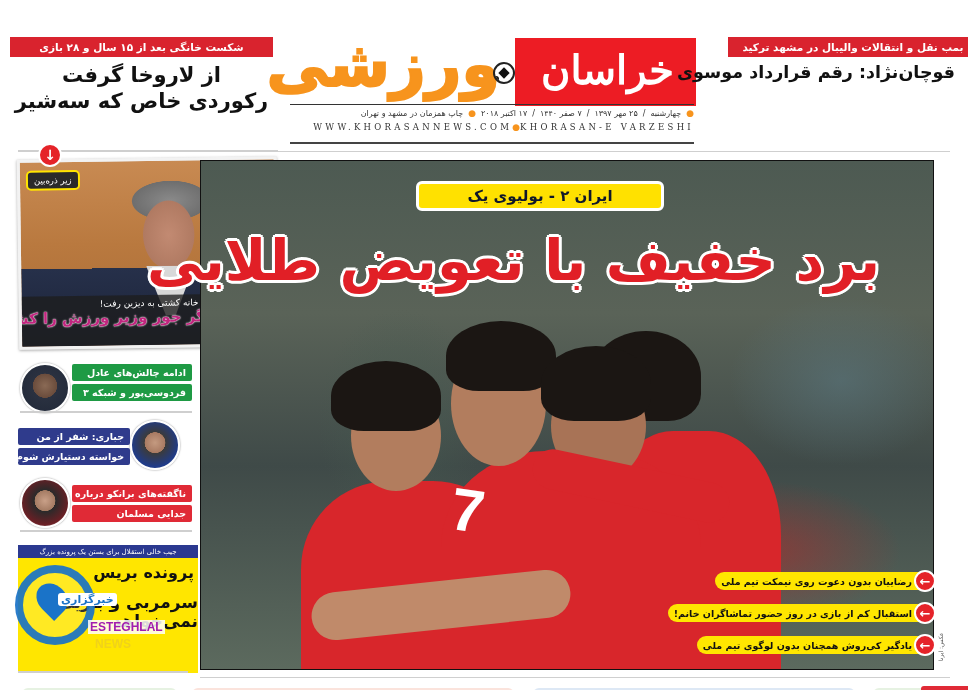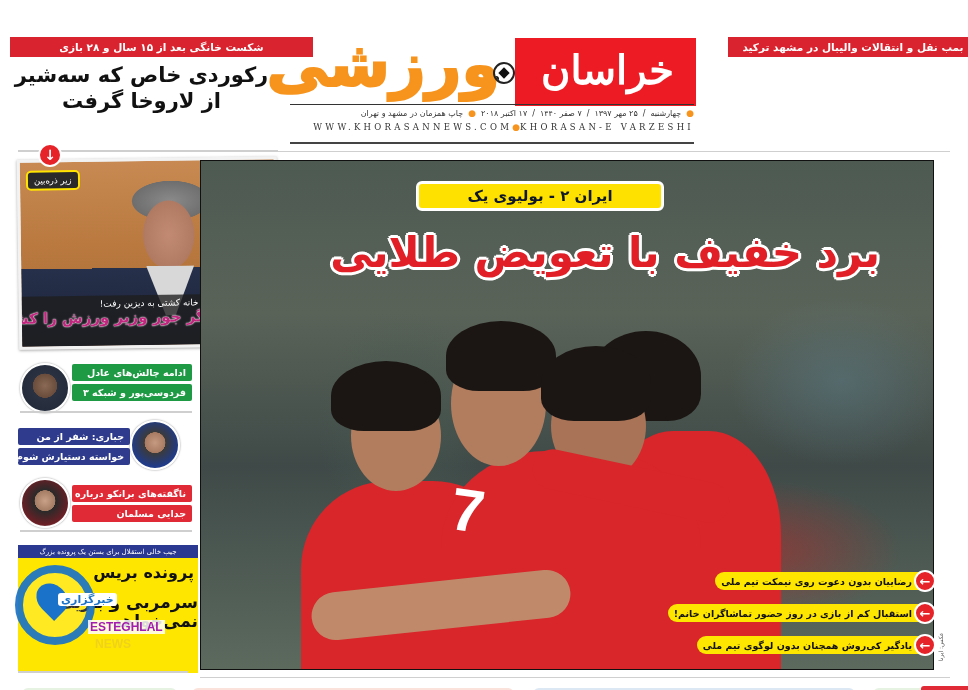"شکست خانگی بعد از ۱۵" .kicker-left { width: 303px -> 263px }
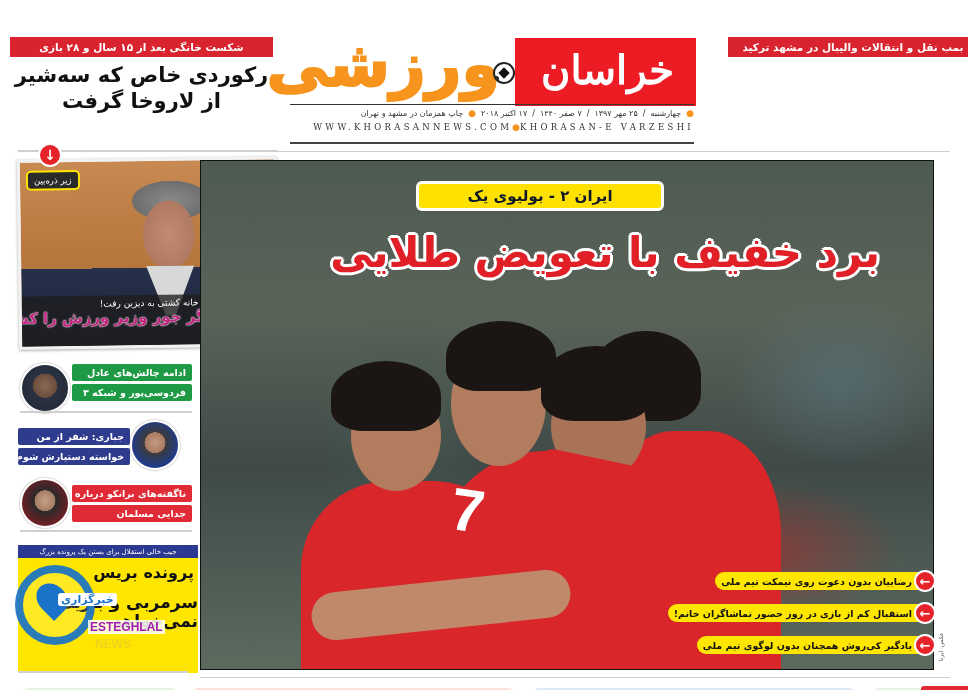"قوچان‌نژاد: رقم قرارداد موسوی" div { html: none -> <div>قوچان‌نژاد: رقم قرارداد موسوی</div> }
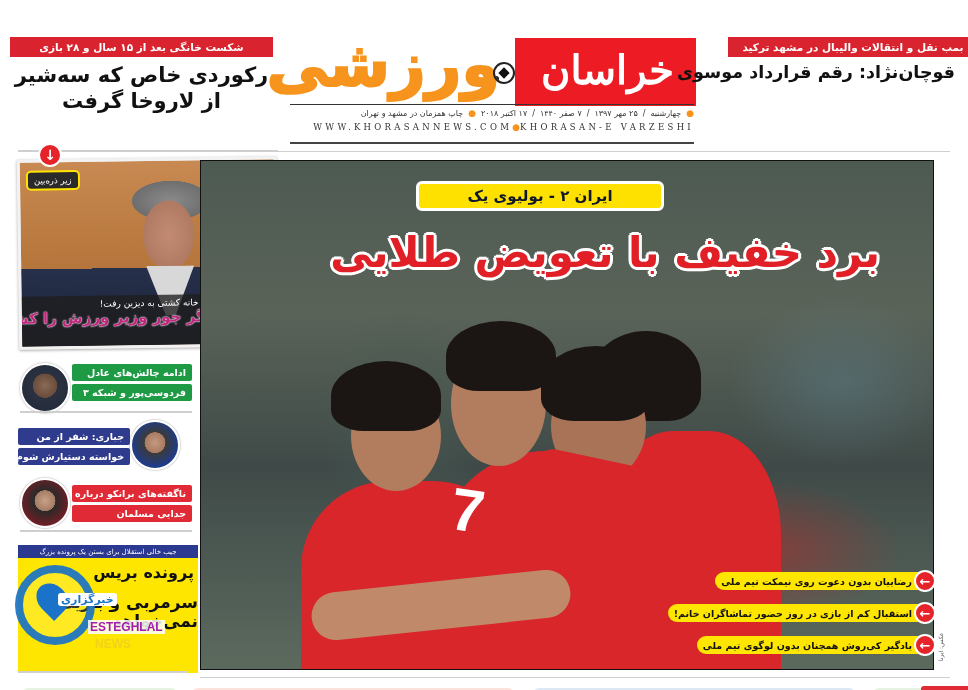"رکوردی خاص که سه‌شیر" div { order: before "از لاروخا گرفت" -> after "از لاروخا گرفت" }
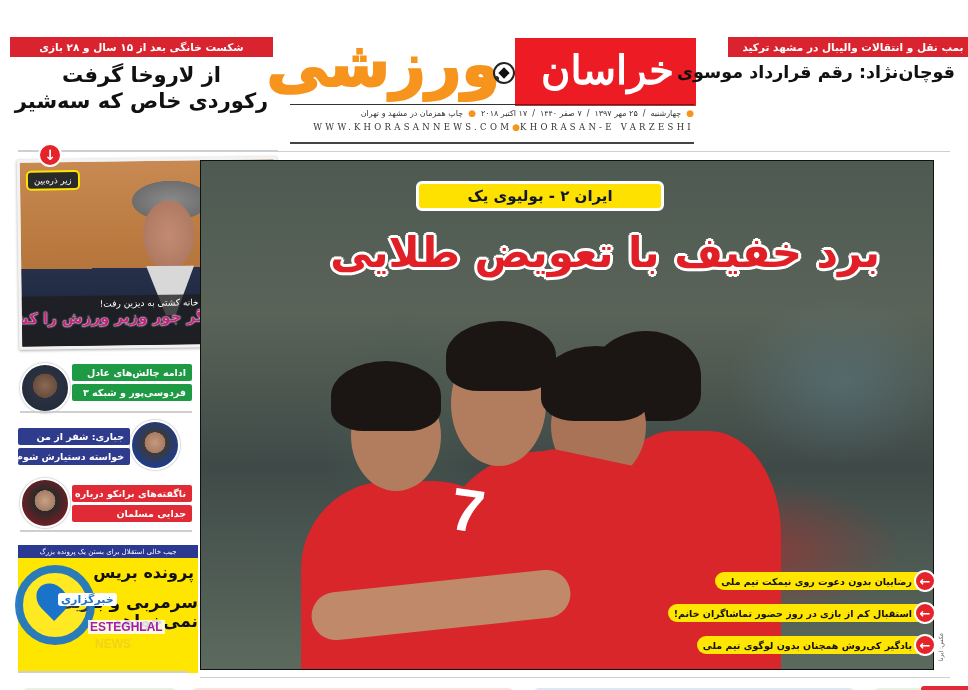"برد خفیف با تعویض طلایی" .main-headline { font-size: 42px -> 56px }
